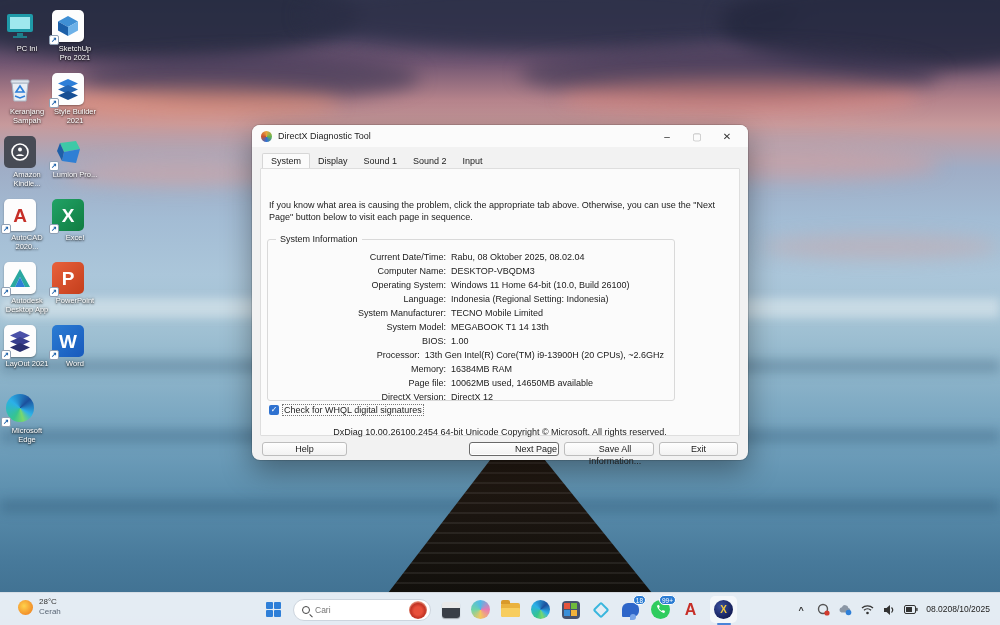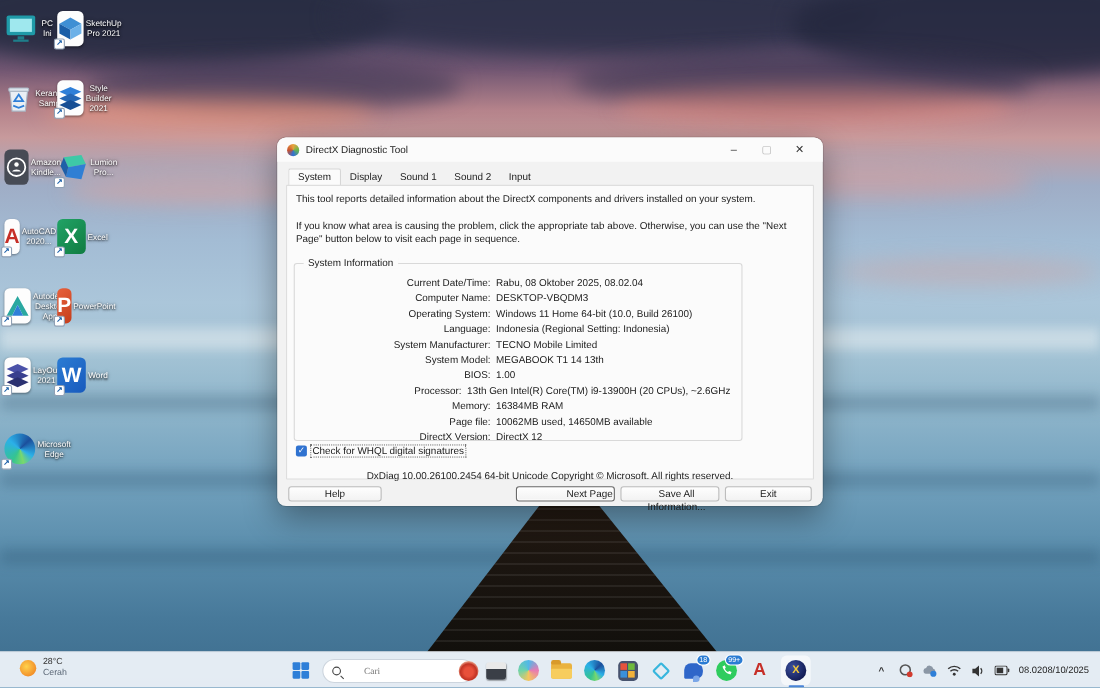"PC Ini" .dcell { align-items: center -> none; flex-direction: row -> column }
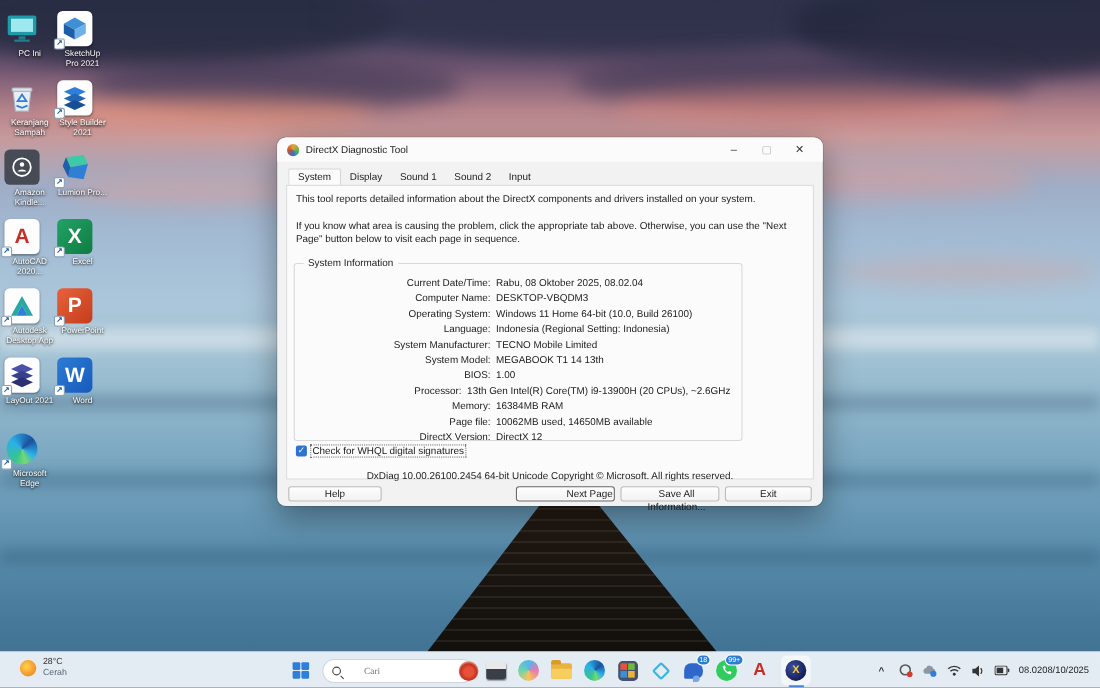"This tool reports detailed information" div.para { html: <div>This tool reports detailed information about the DirectX components and drivers installed on your system.</div> -> none }
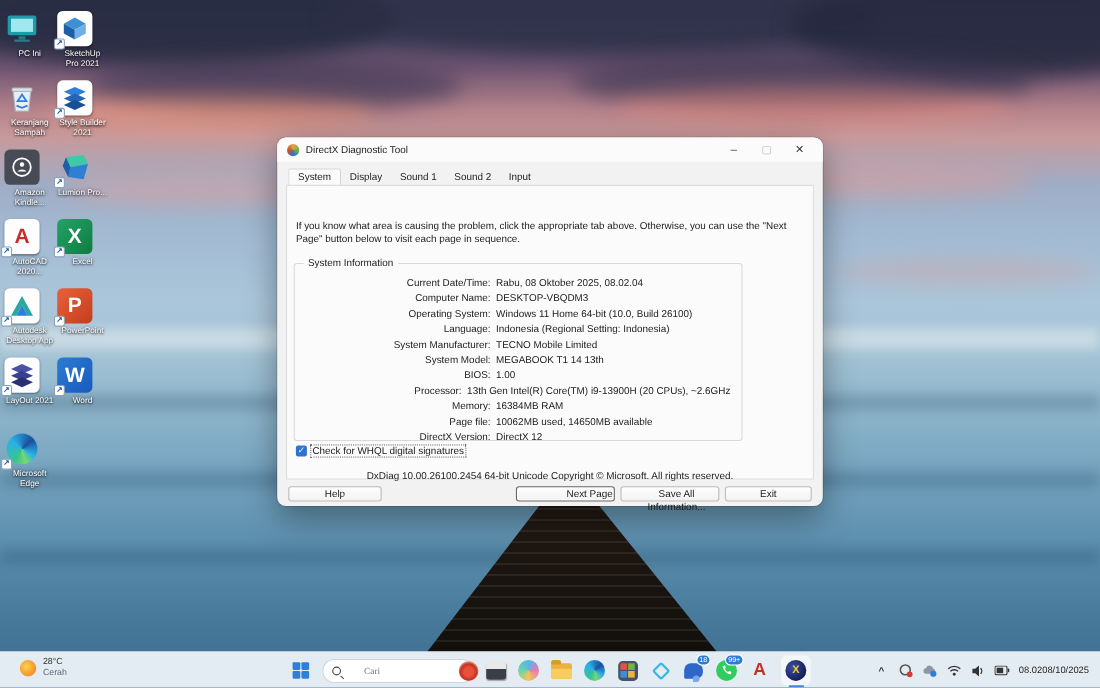"Cari" .searchpill input { font-family: Liberation Serif, serif -> Liberation Sans, sans-serif; margin-left: 21px -> 5px }
